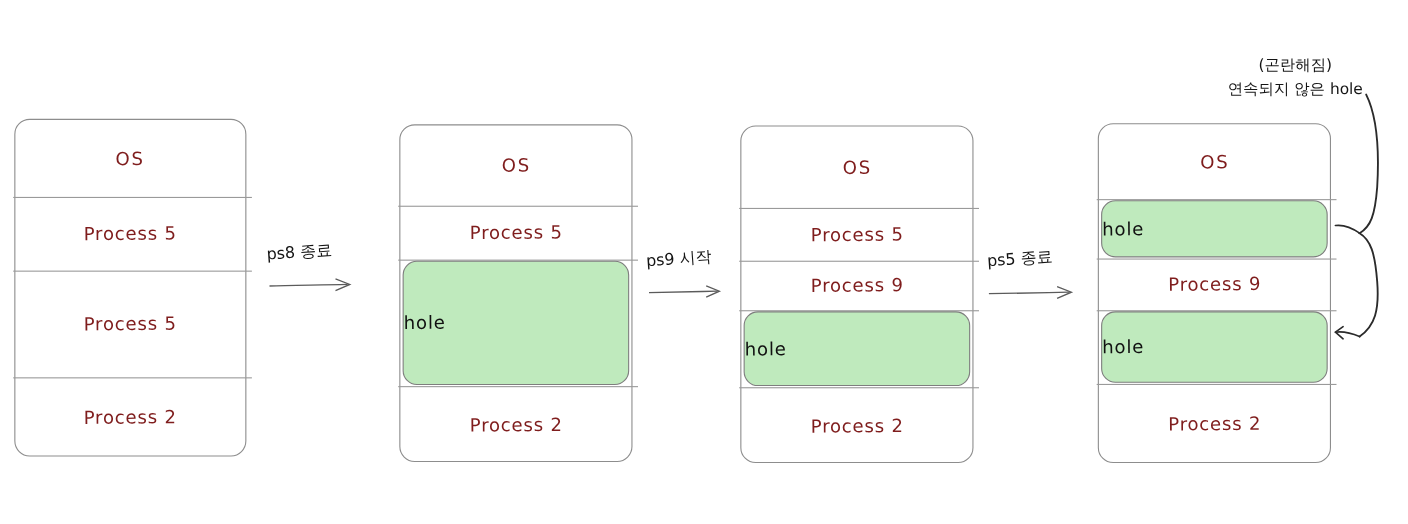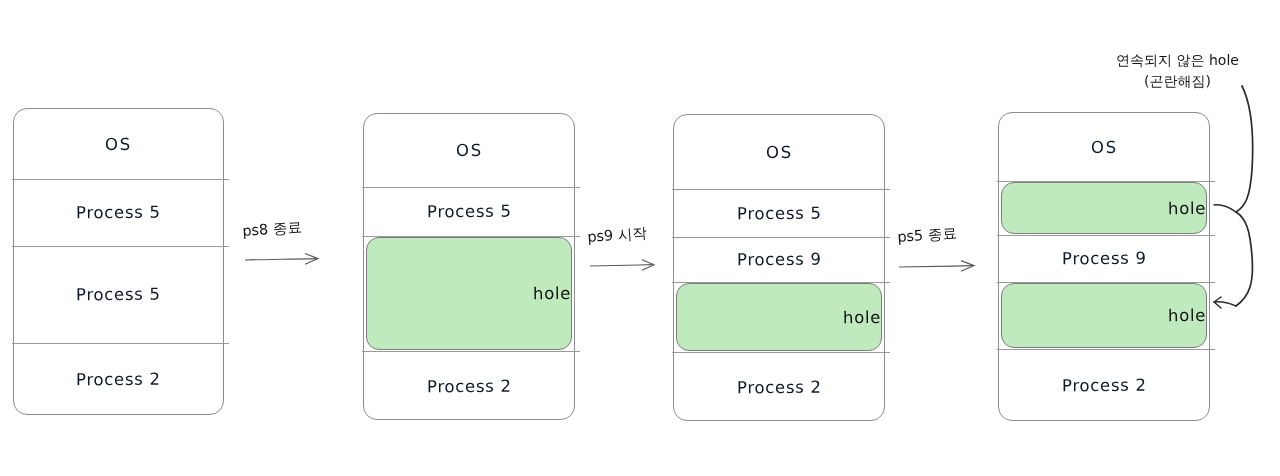"연속되지 않은 hole" div { order: before "(곤란해짐)" -> after "(곤란해짐)" }
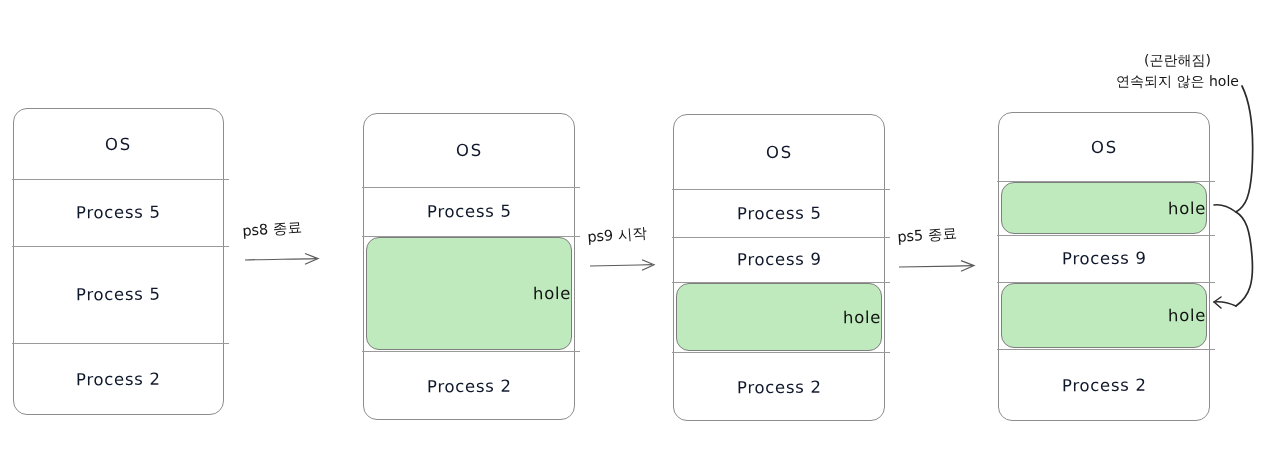"OS" .seg-label { color: #0f172a -> #7f1d1d }
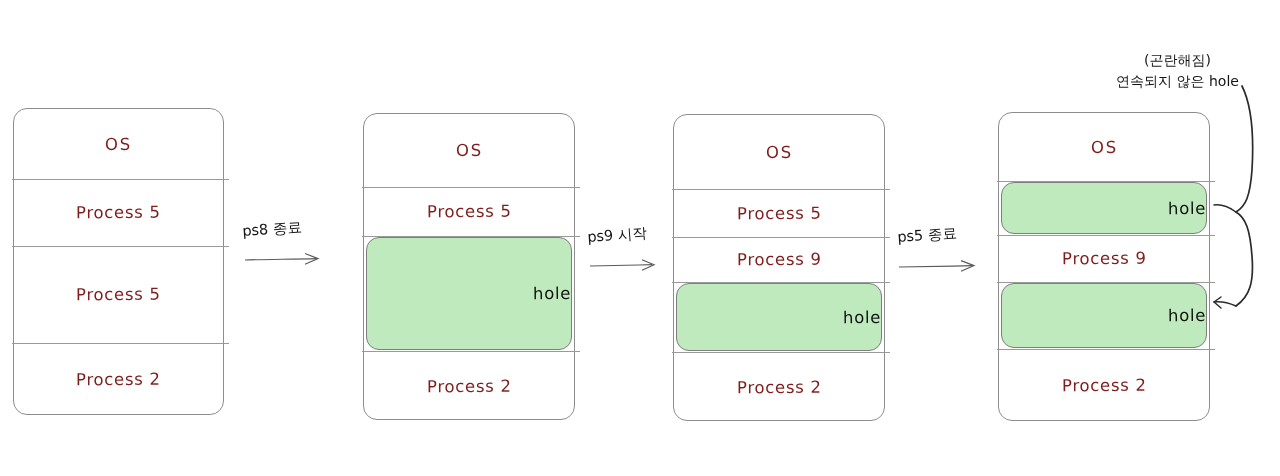"hole" .hole { justify-content: flex-end -> flex-start }
